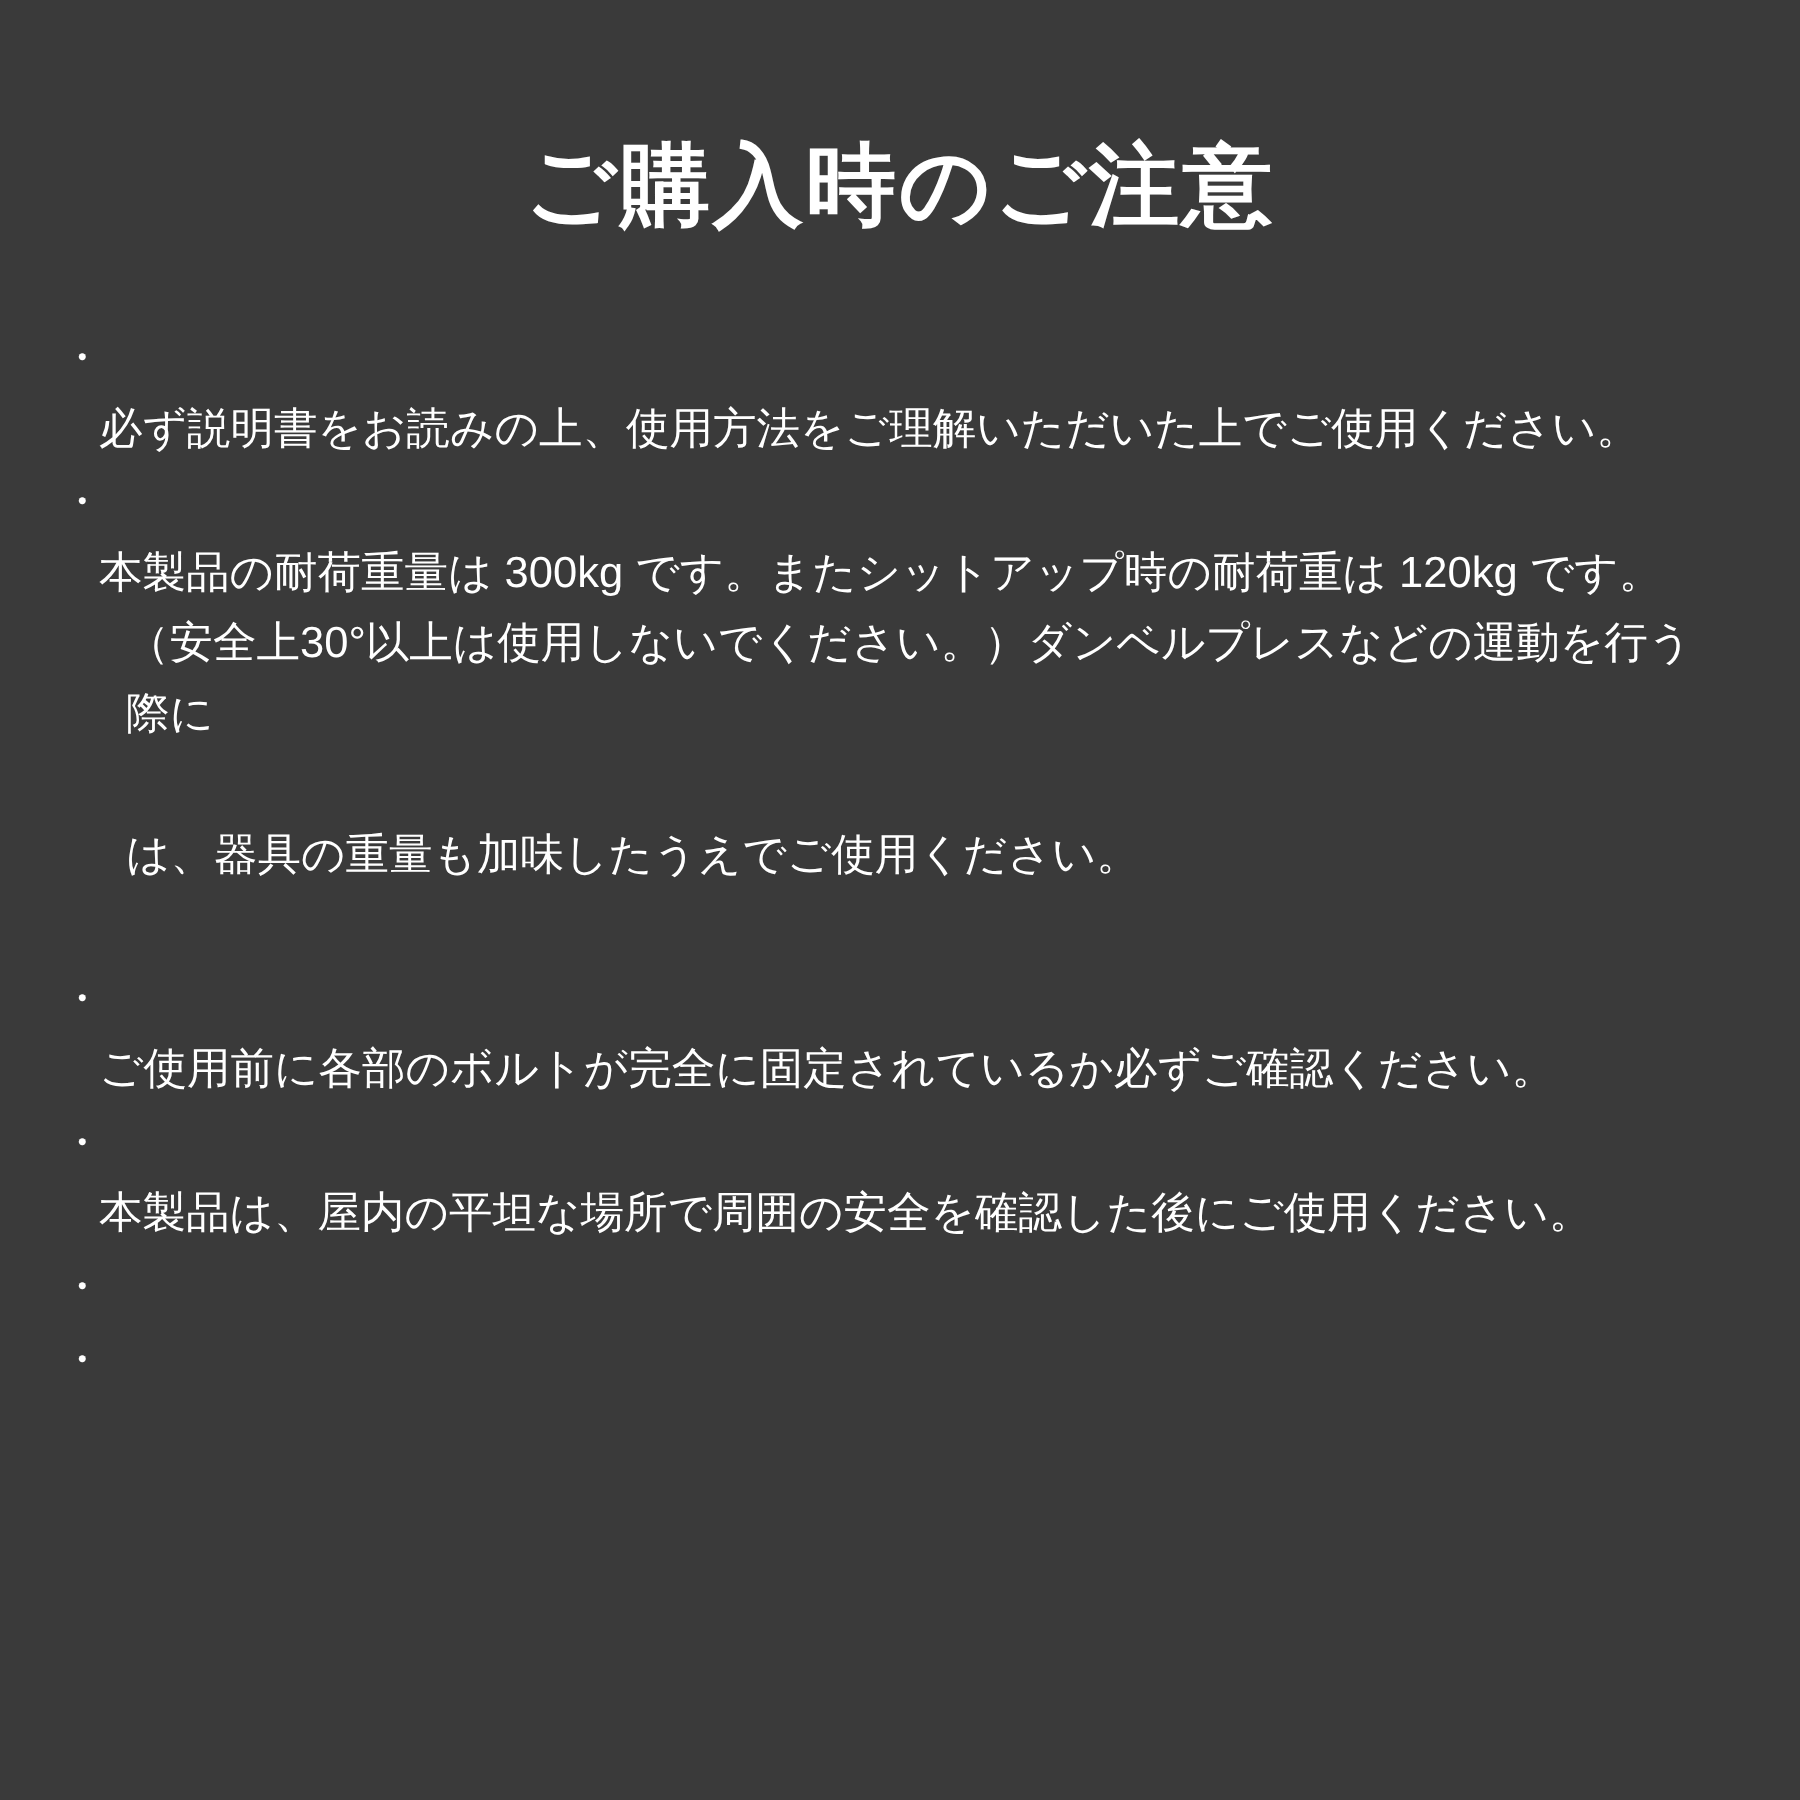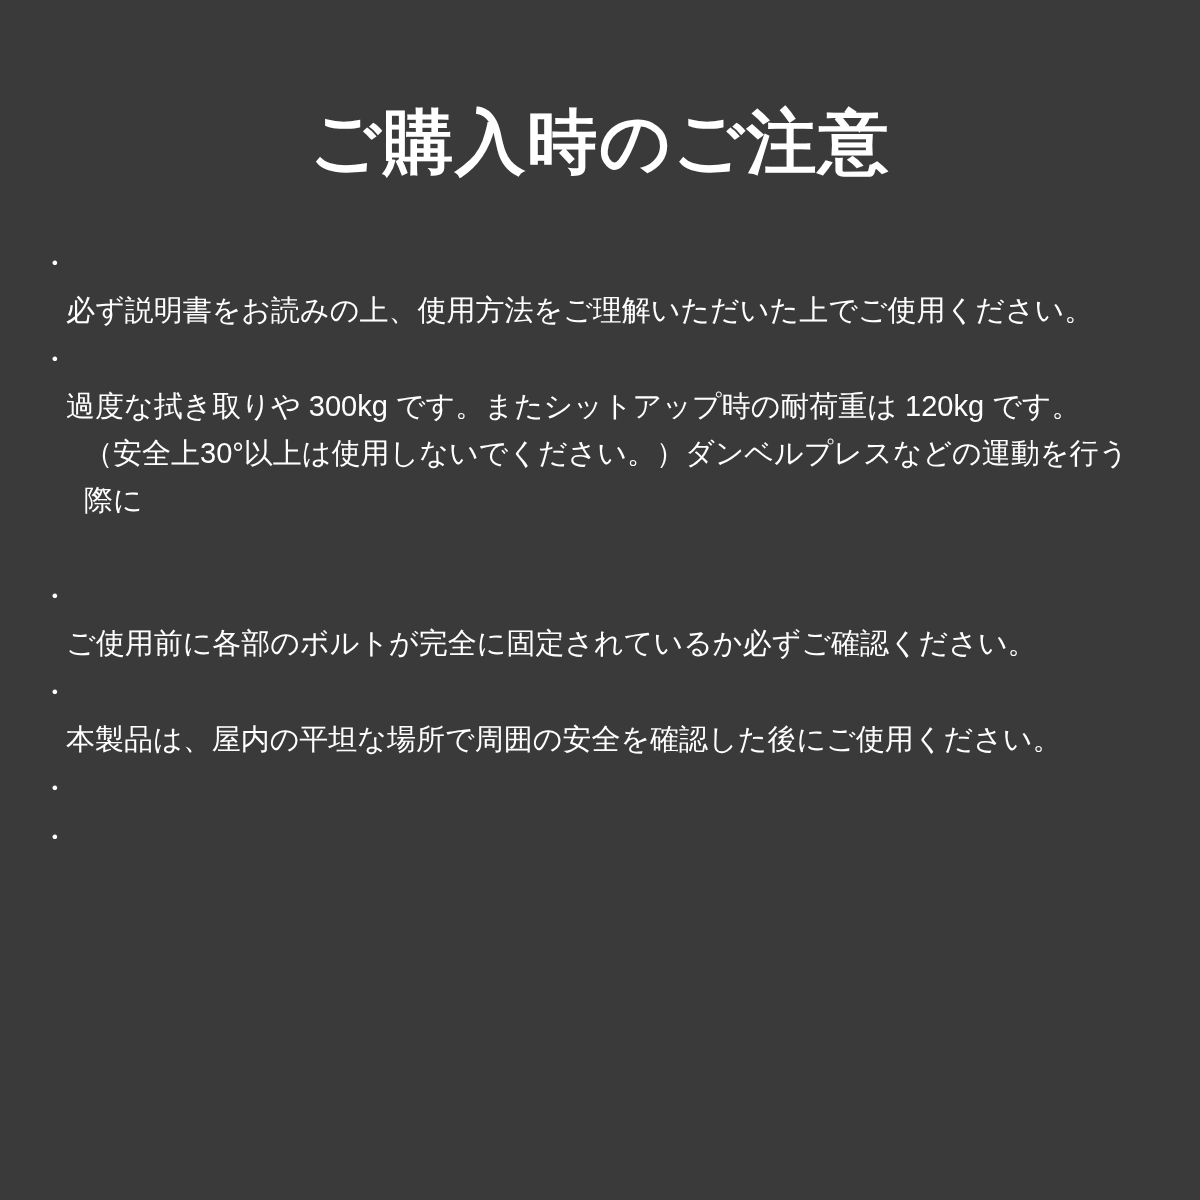"ご購入時のご注意" .title { font-size: 70px -> 60px; margin: 12px -> 0 }
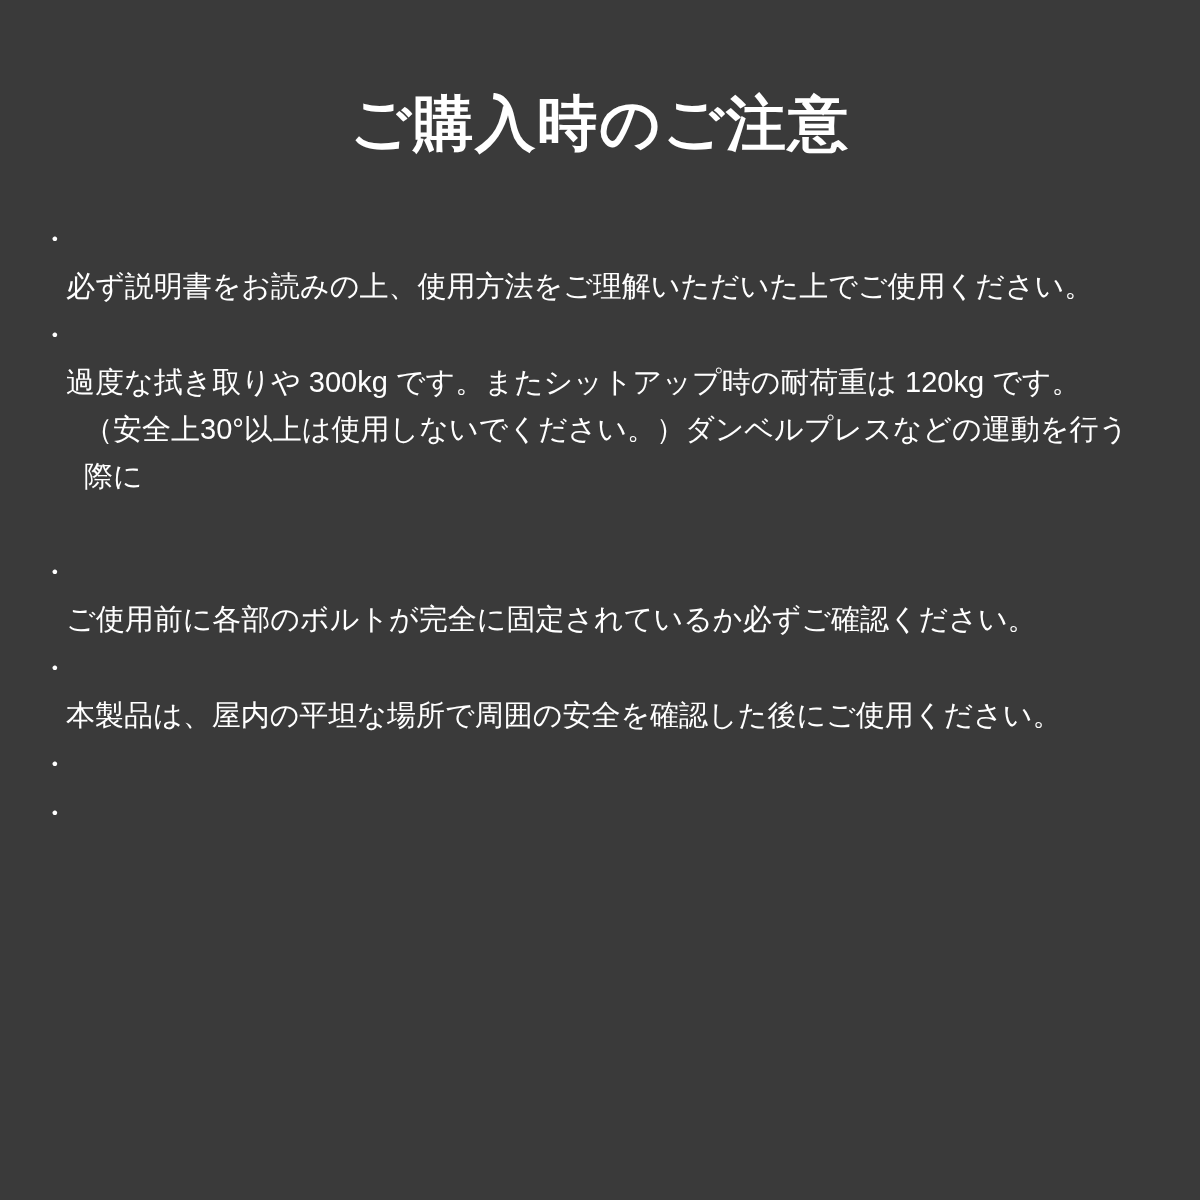"過度な拭き取りや 300kg です。またシットアップ時の耐荷重は 120kg" span { text: 過度な拭き取りや -> 本製品の耐荷重量は }
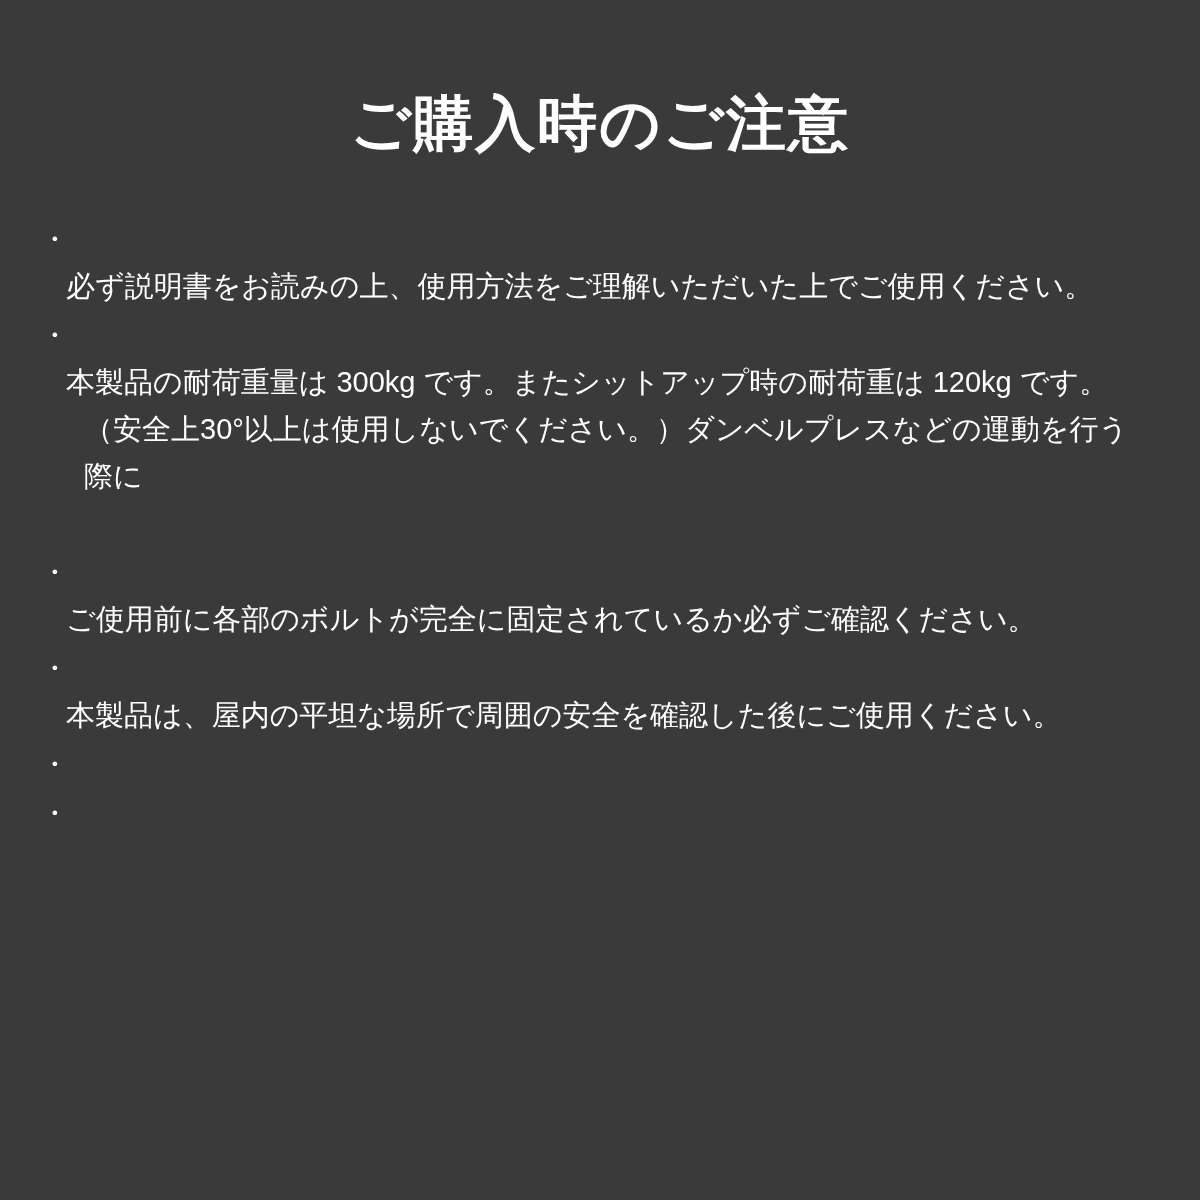"は、器具の重量も加味したうえでご使用ください。" span.indent { html: none -> <span>は、器具の重量も加味したうえでご使用ください。</span> }
